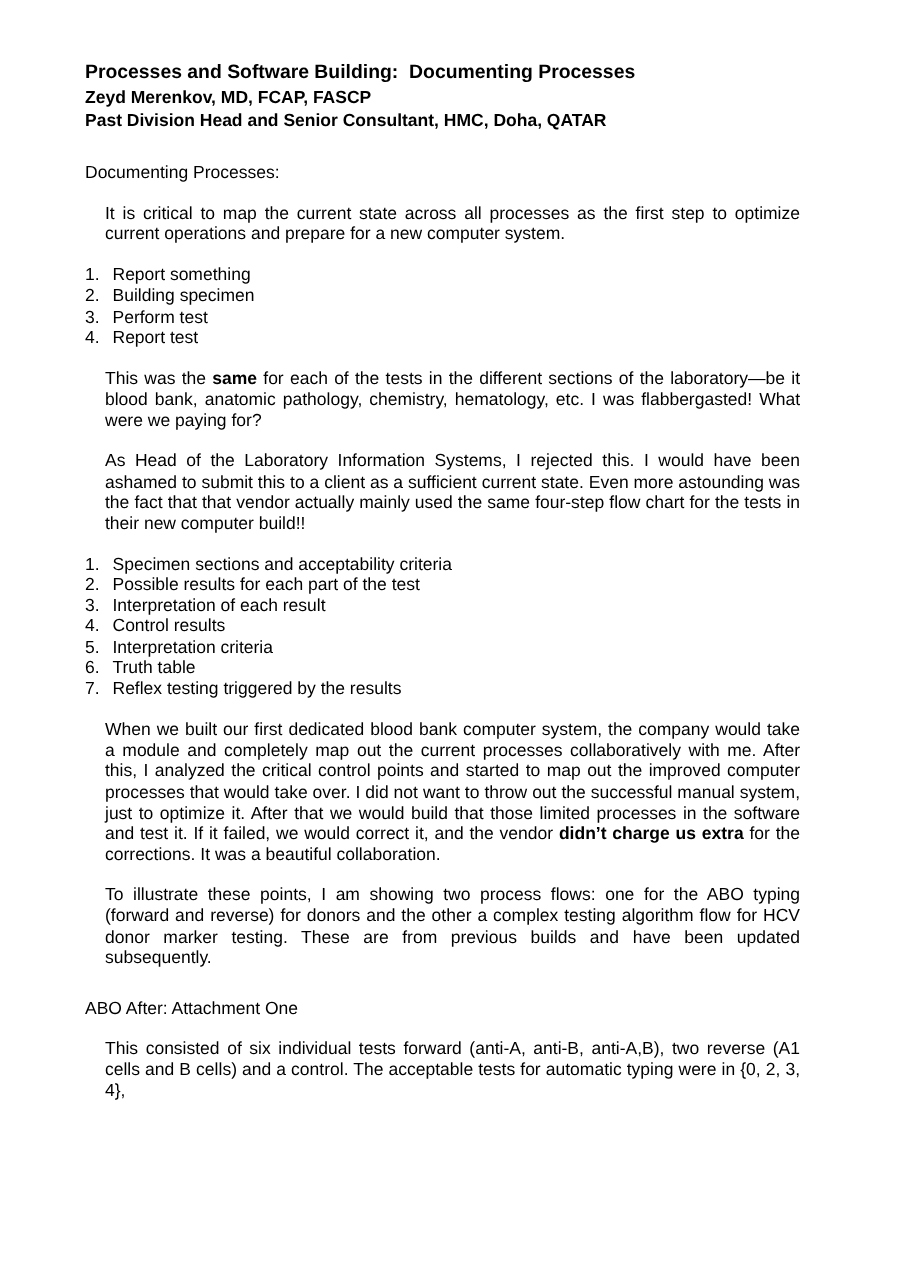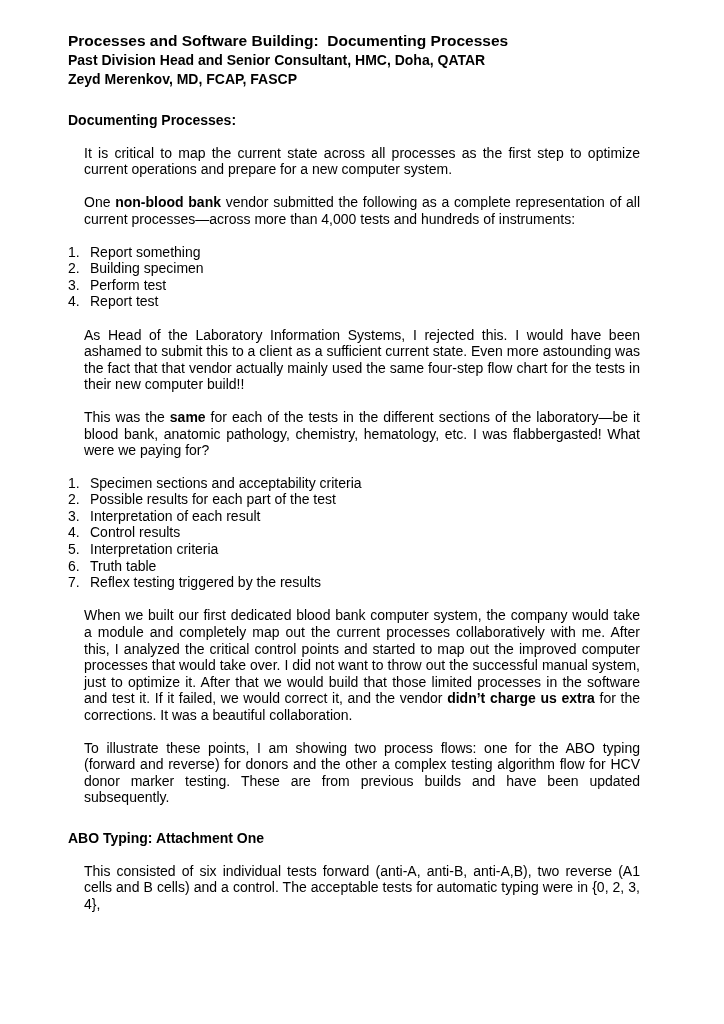"Processes and Software Building:" .page { padding: 31px 68px 0 68px -> 48px 68px 0 68px }
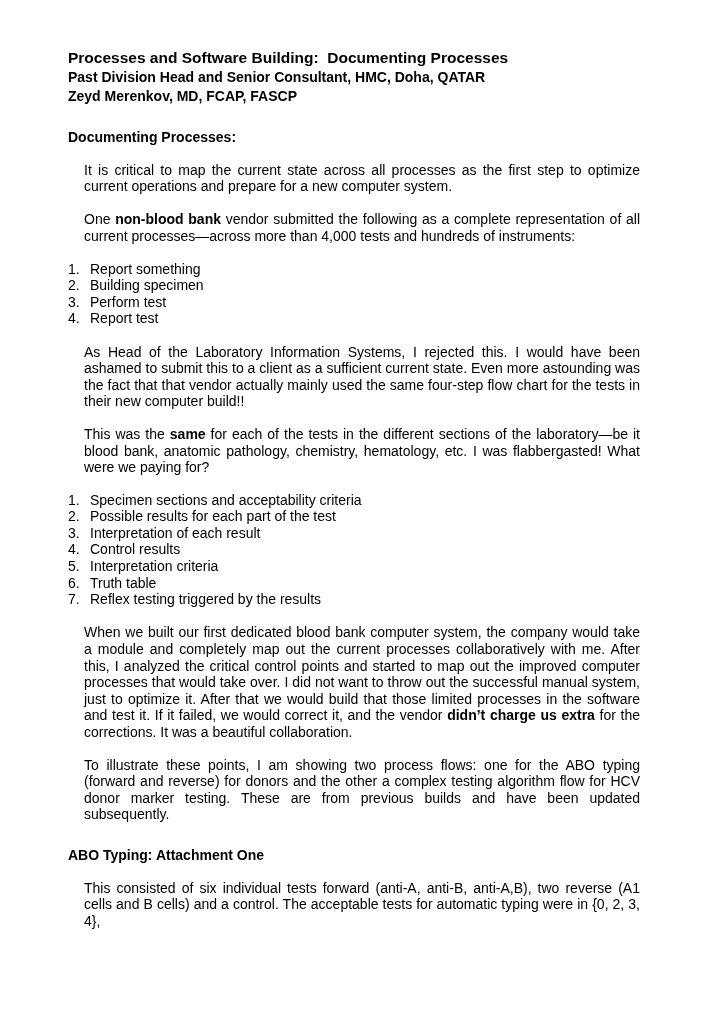"Past Division Head and Senior" div.doc-author { order: before "Zeyd Merenkov, MD, FCAP, FASCP" -> after "Zeyd Merenkov, MD, FCAP, FASCP" }
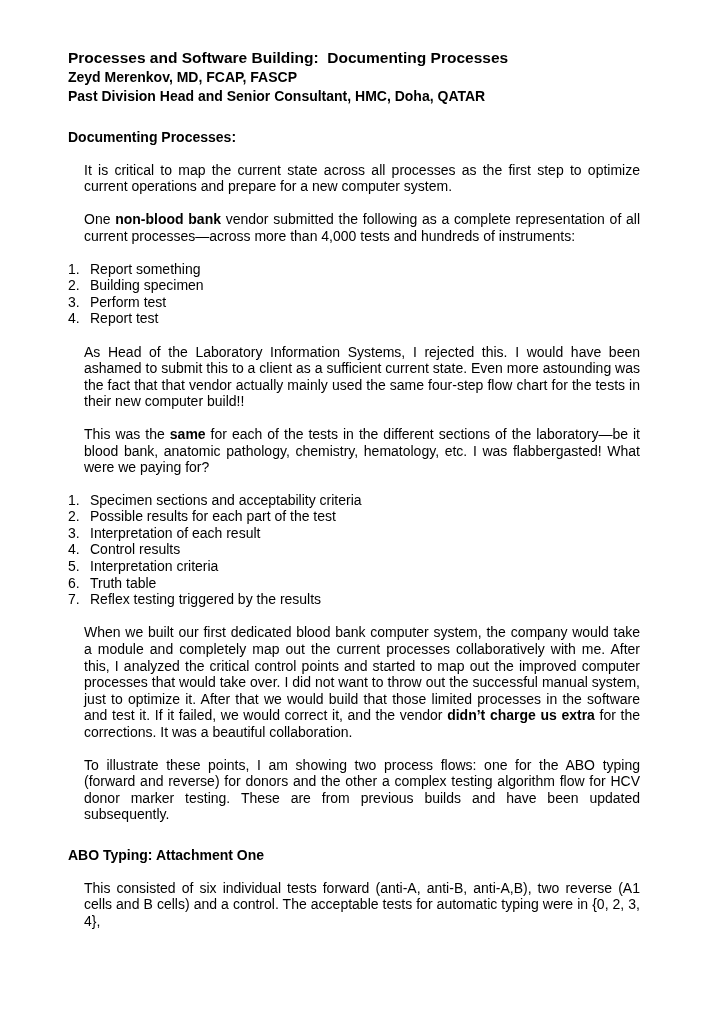"Documenting Processes:" .h { font-weight: bold -> normal }
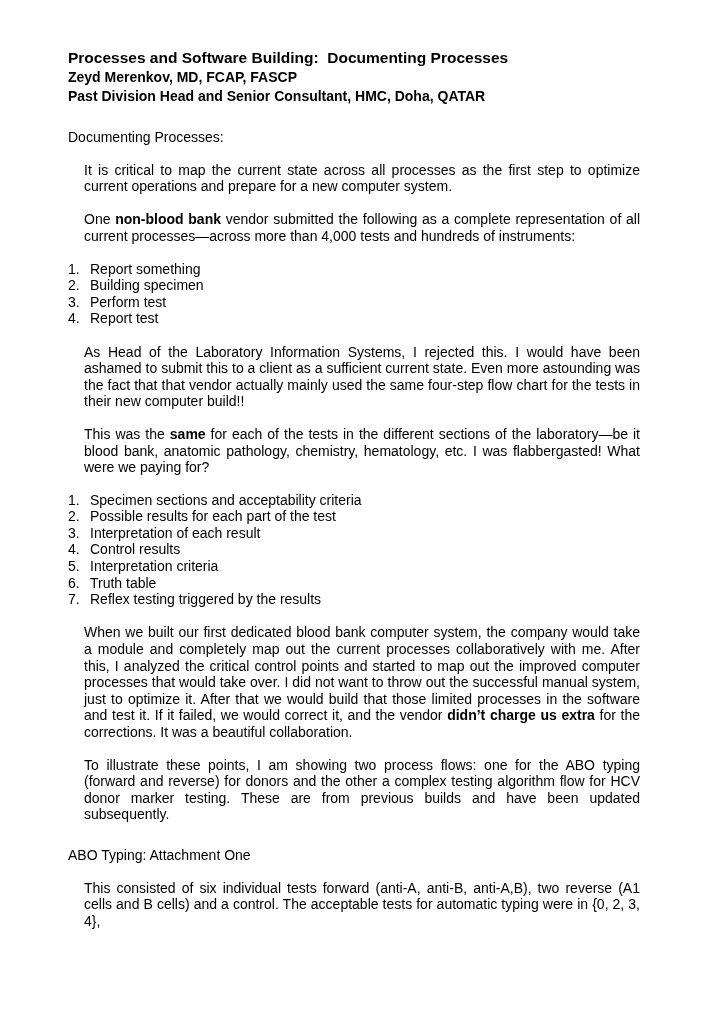"One non-blood bank vendor submitted" p.para { html: <p><span>One </span><span>non-blood bank</span><span> vendor submitted the following as a complete representation of all current processes—across more than 4,000 tests and hundreds of instruments:</span></p> -> none }
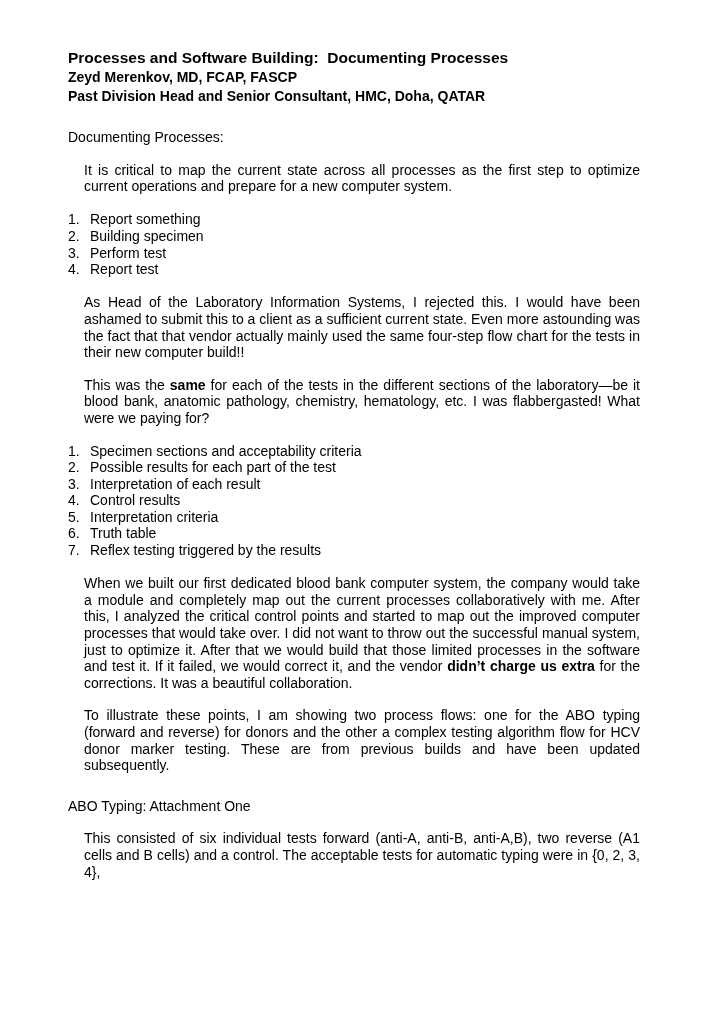"As Head of the Laboratory" p.para { order: before "This was the same for" -> after "This was the same for" }
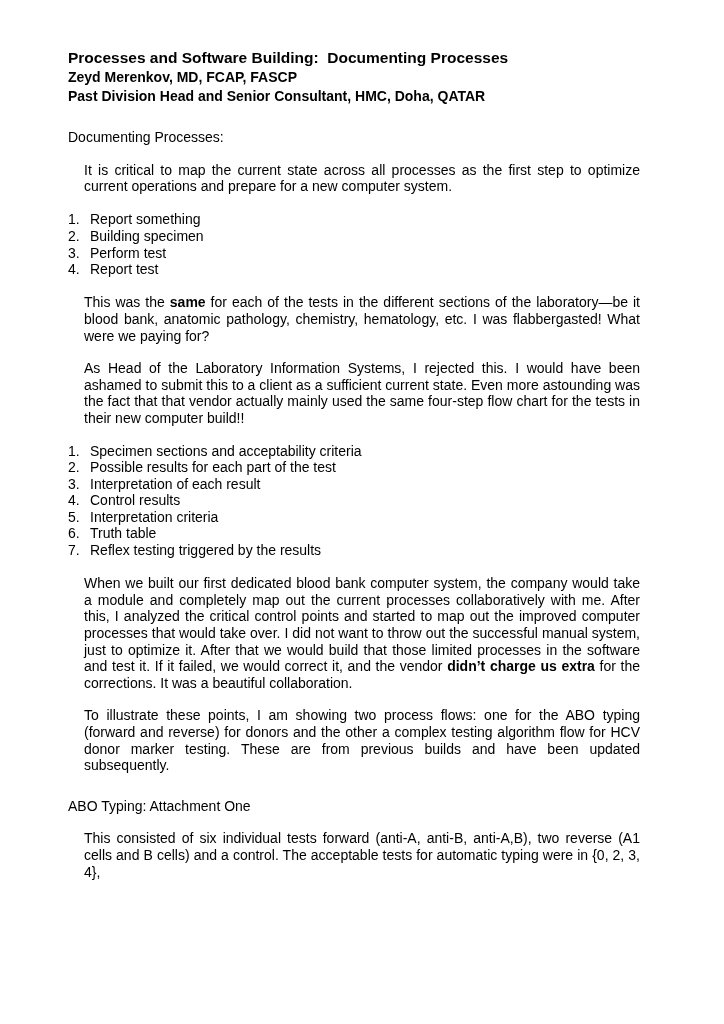"ABO Typing: Attachment One" div.h { text: Typing -> After }
